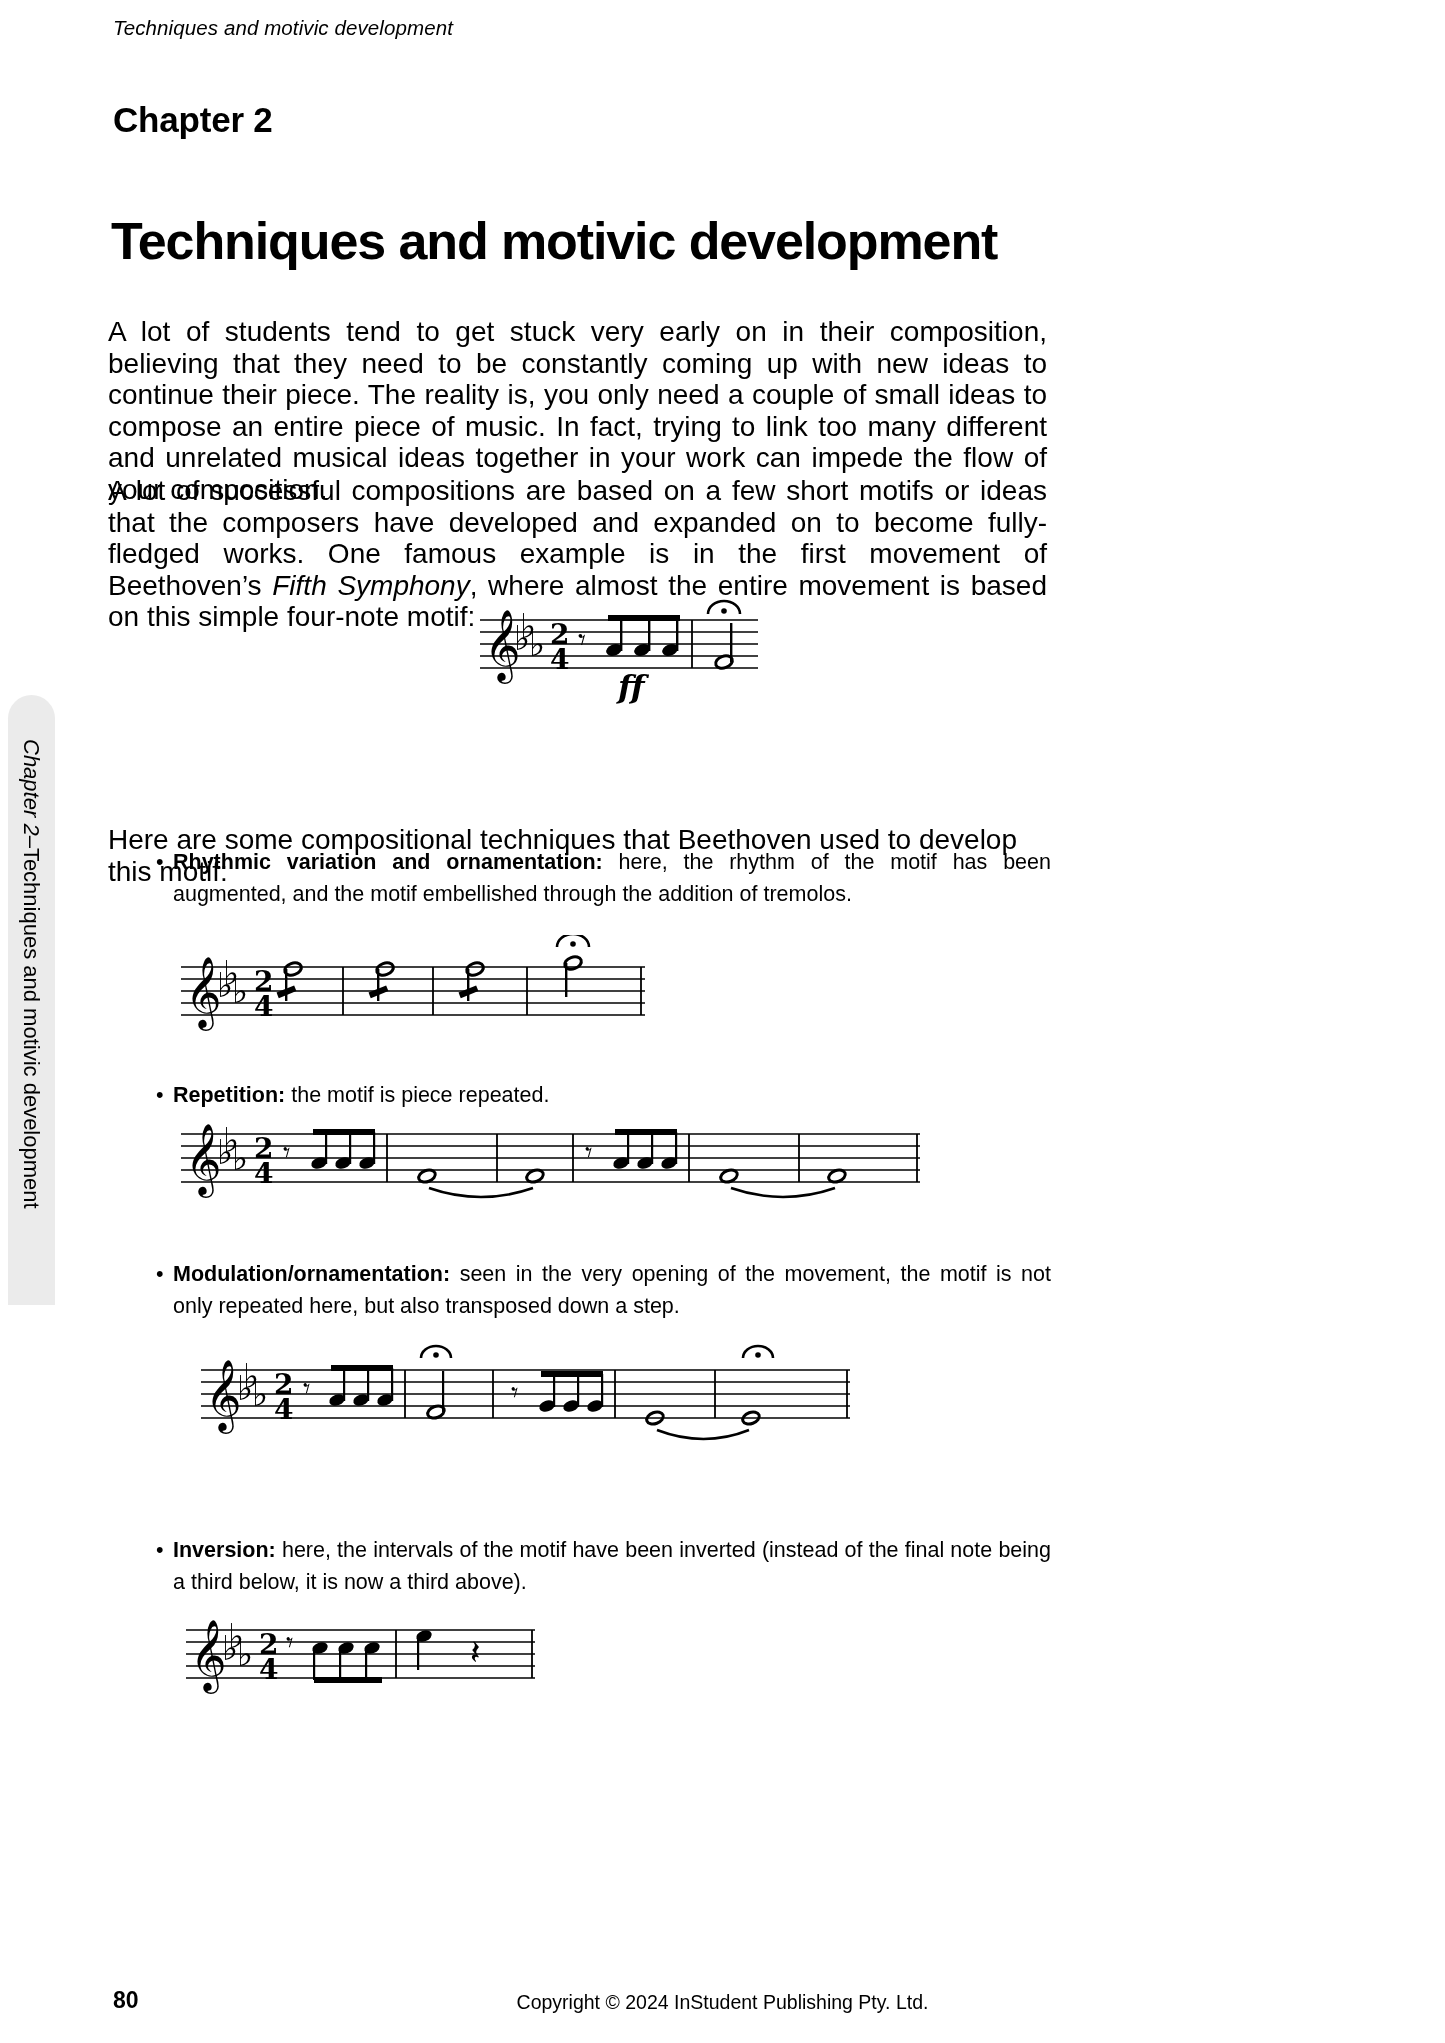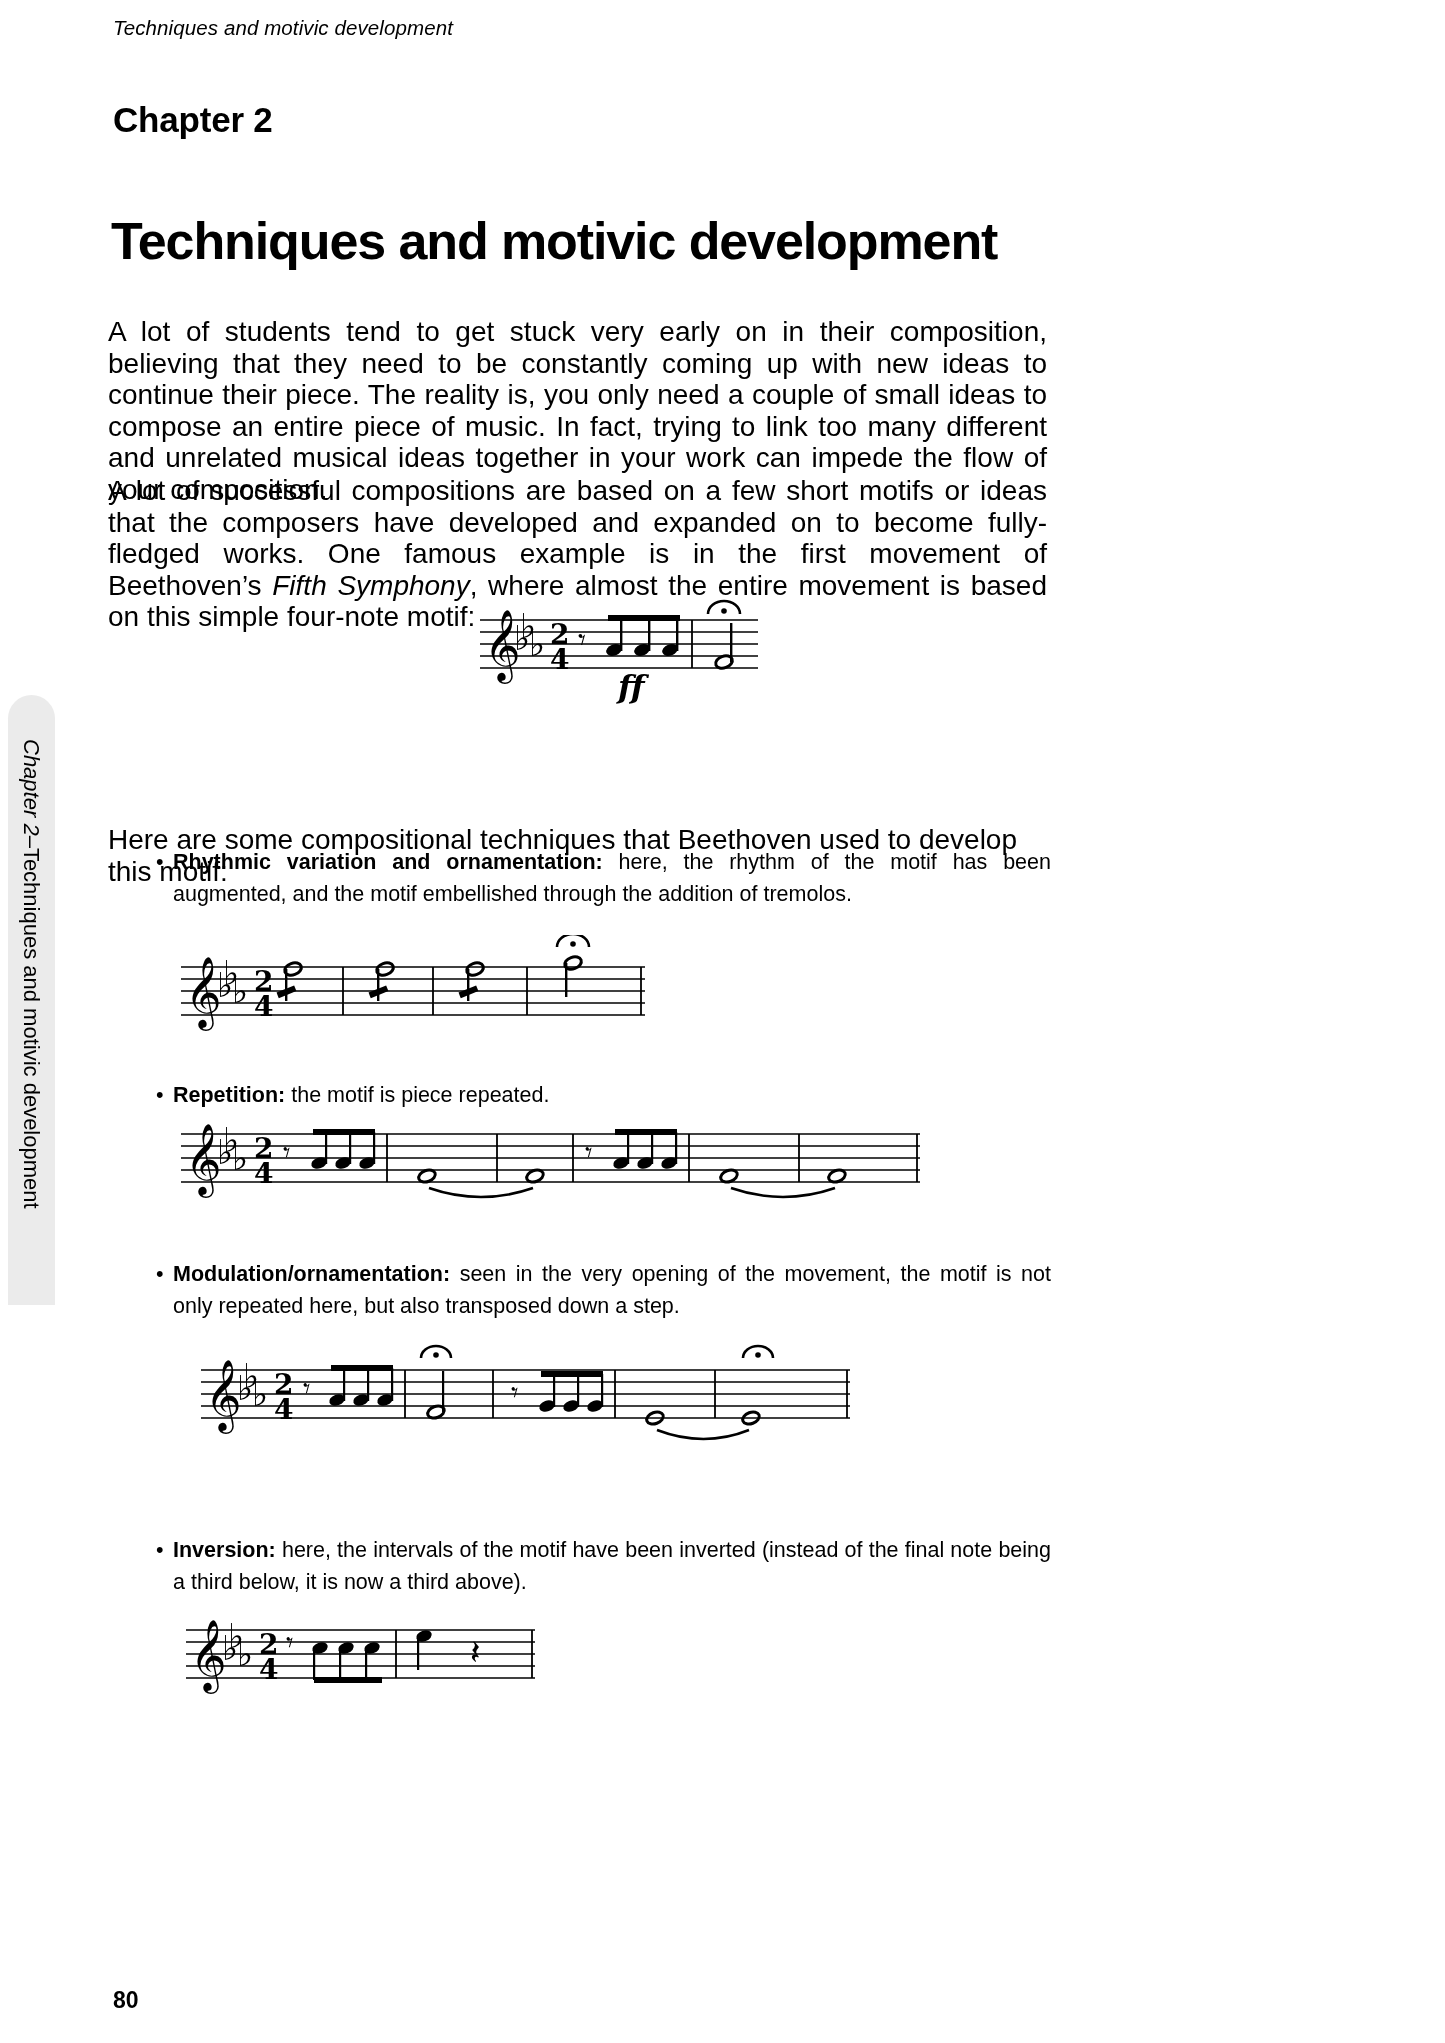"Copyright © 2024 InStudent Publishing" div.copyright { html: none -> <div>Copyright © 2024 InStudent Publishing Pty. Ltd.</div> }
